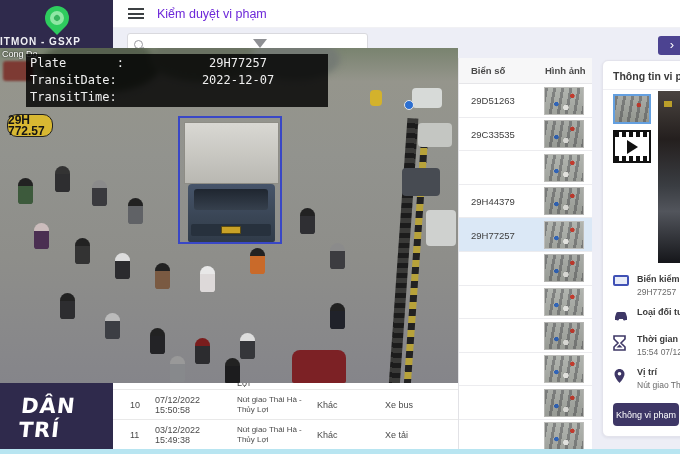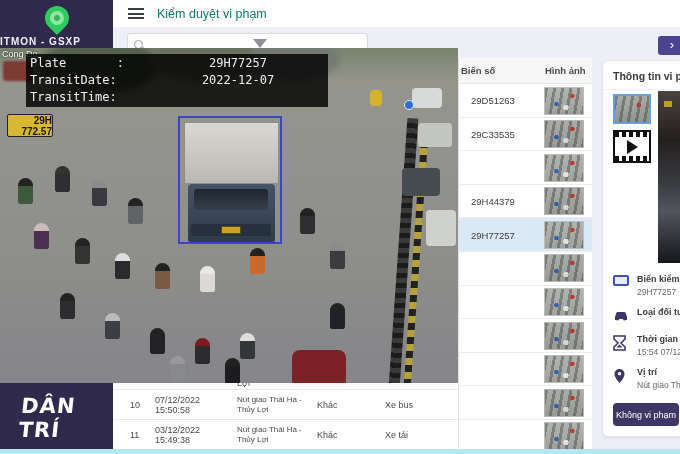"Kiểm duyệt vi phạm" .title { color: #0f766e -> #6d28d9 }
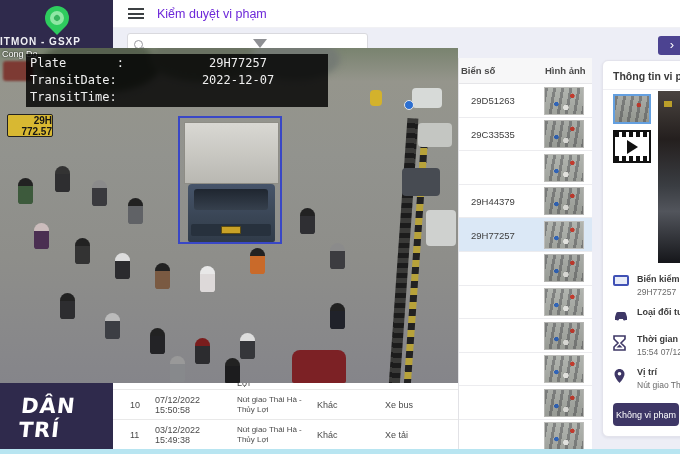"Biển số" .ph-plate { left: 2px -> 12px }
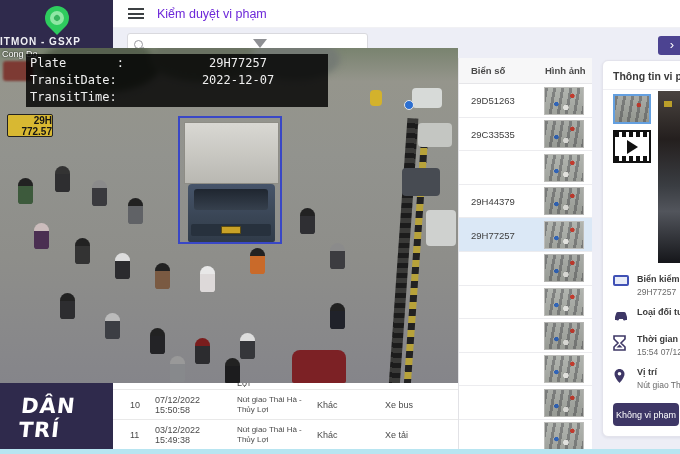"29H" .plate-crop { border-radius: 2px -> 10px; font-size: 10px -> 12px; text-align: right -> left }
